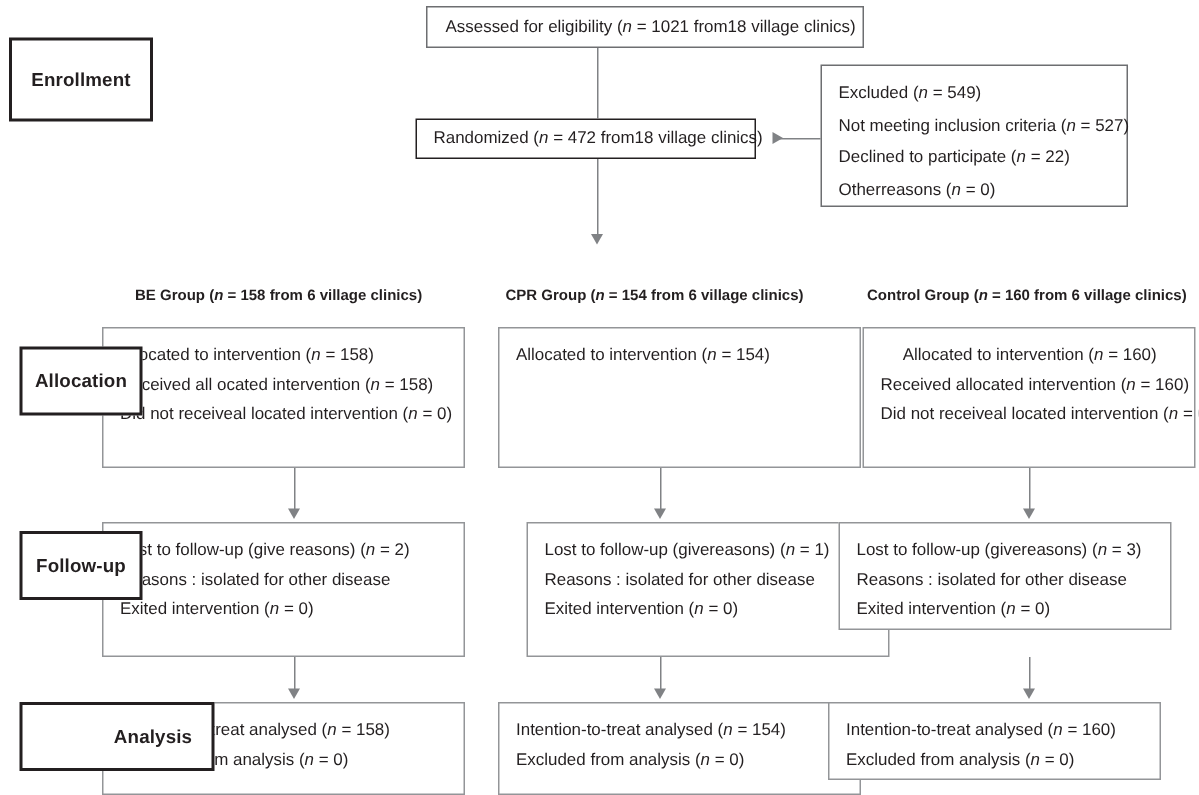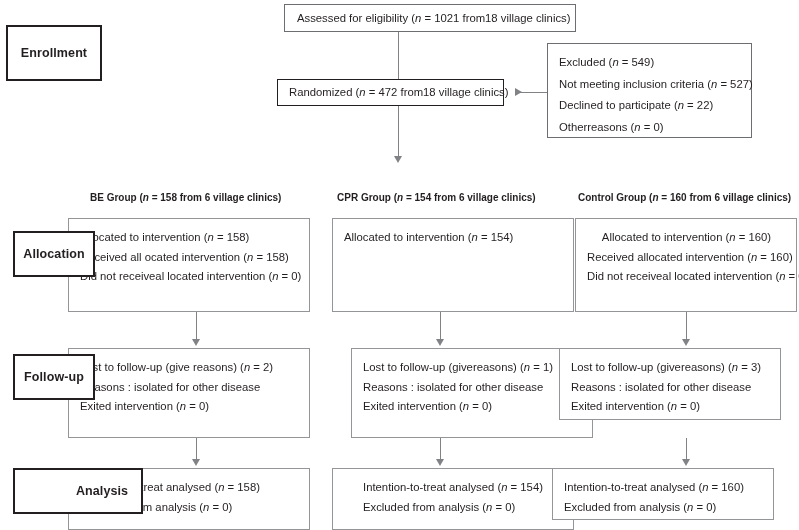"Intention-to-treat analysed (n = 154)" div.box { padding-left: 19px -> none }
